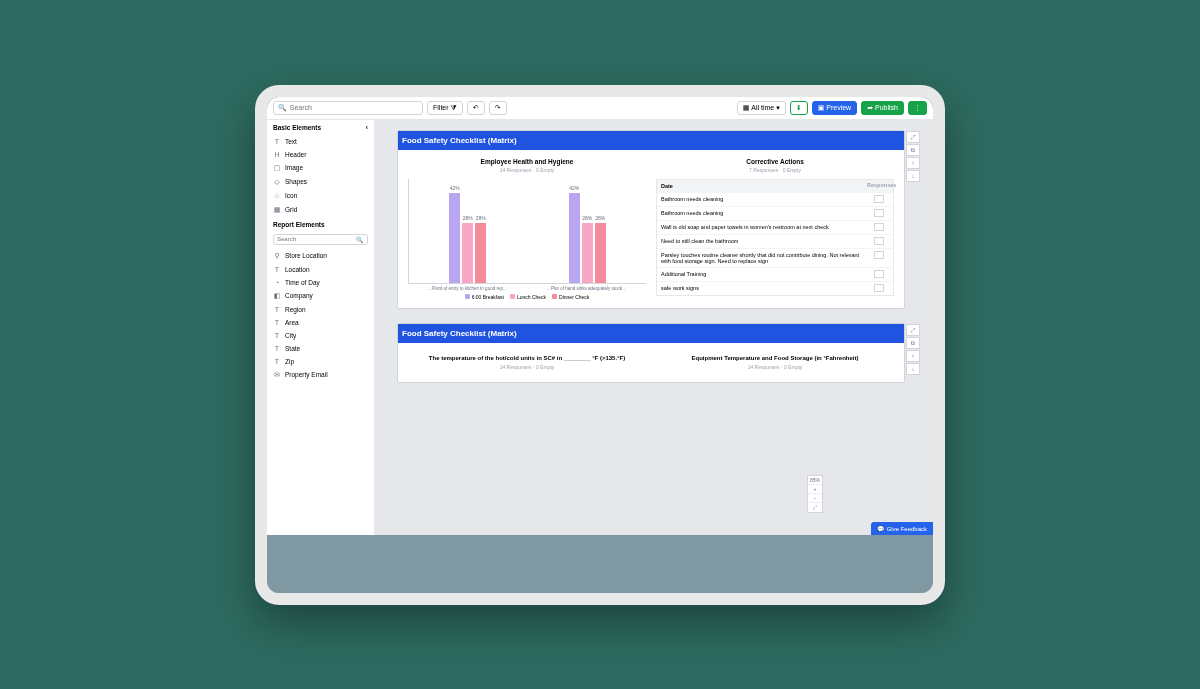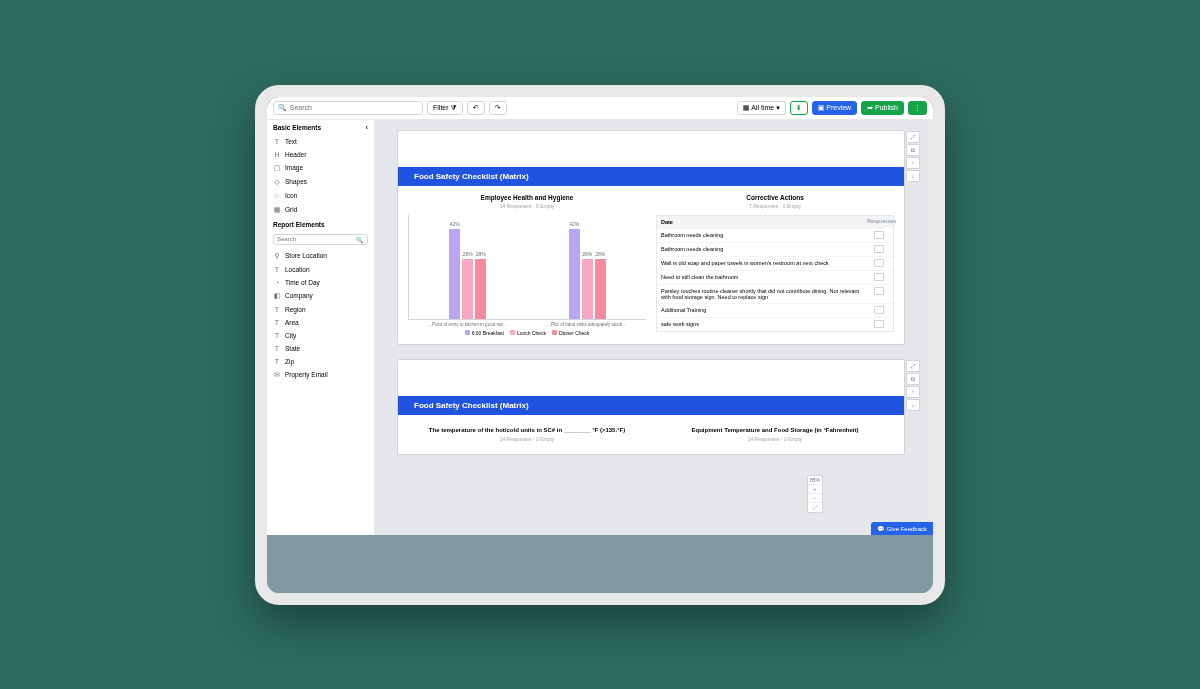"Food Safety Checklist (Matrix)" .card-header { margin-top: 36px -> none; padding: 5px 16px -> 5px 4px }
